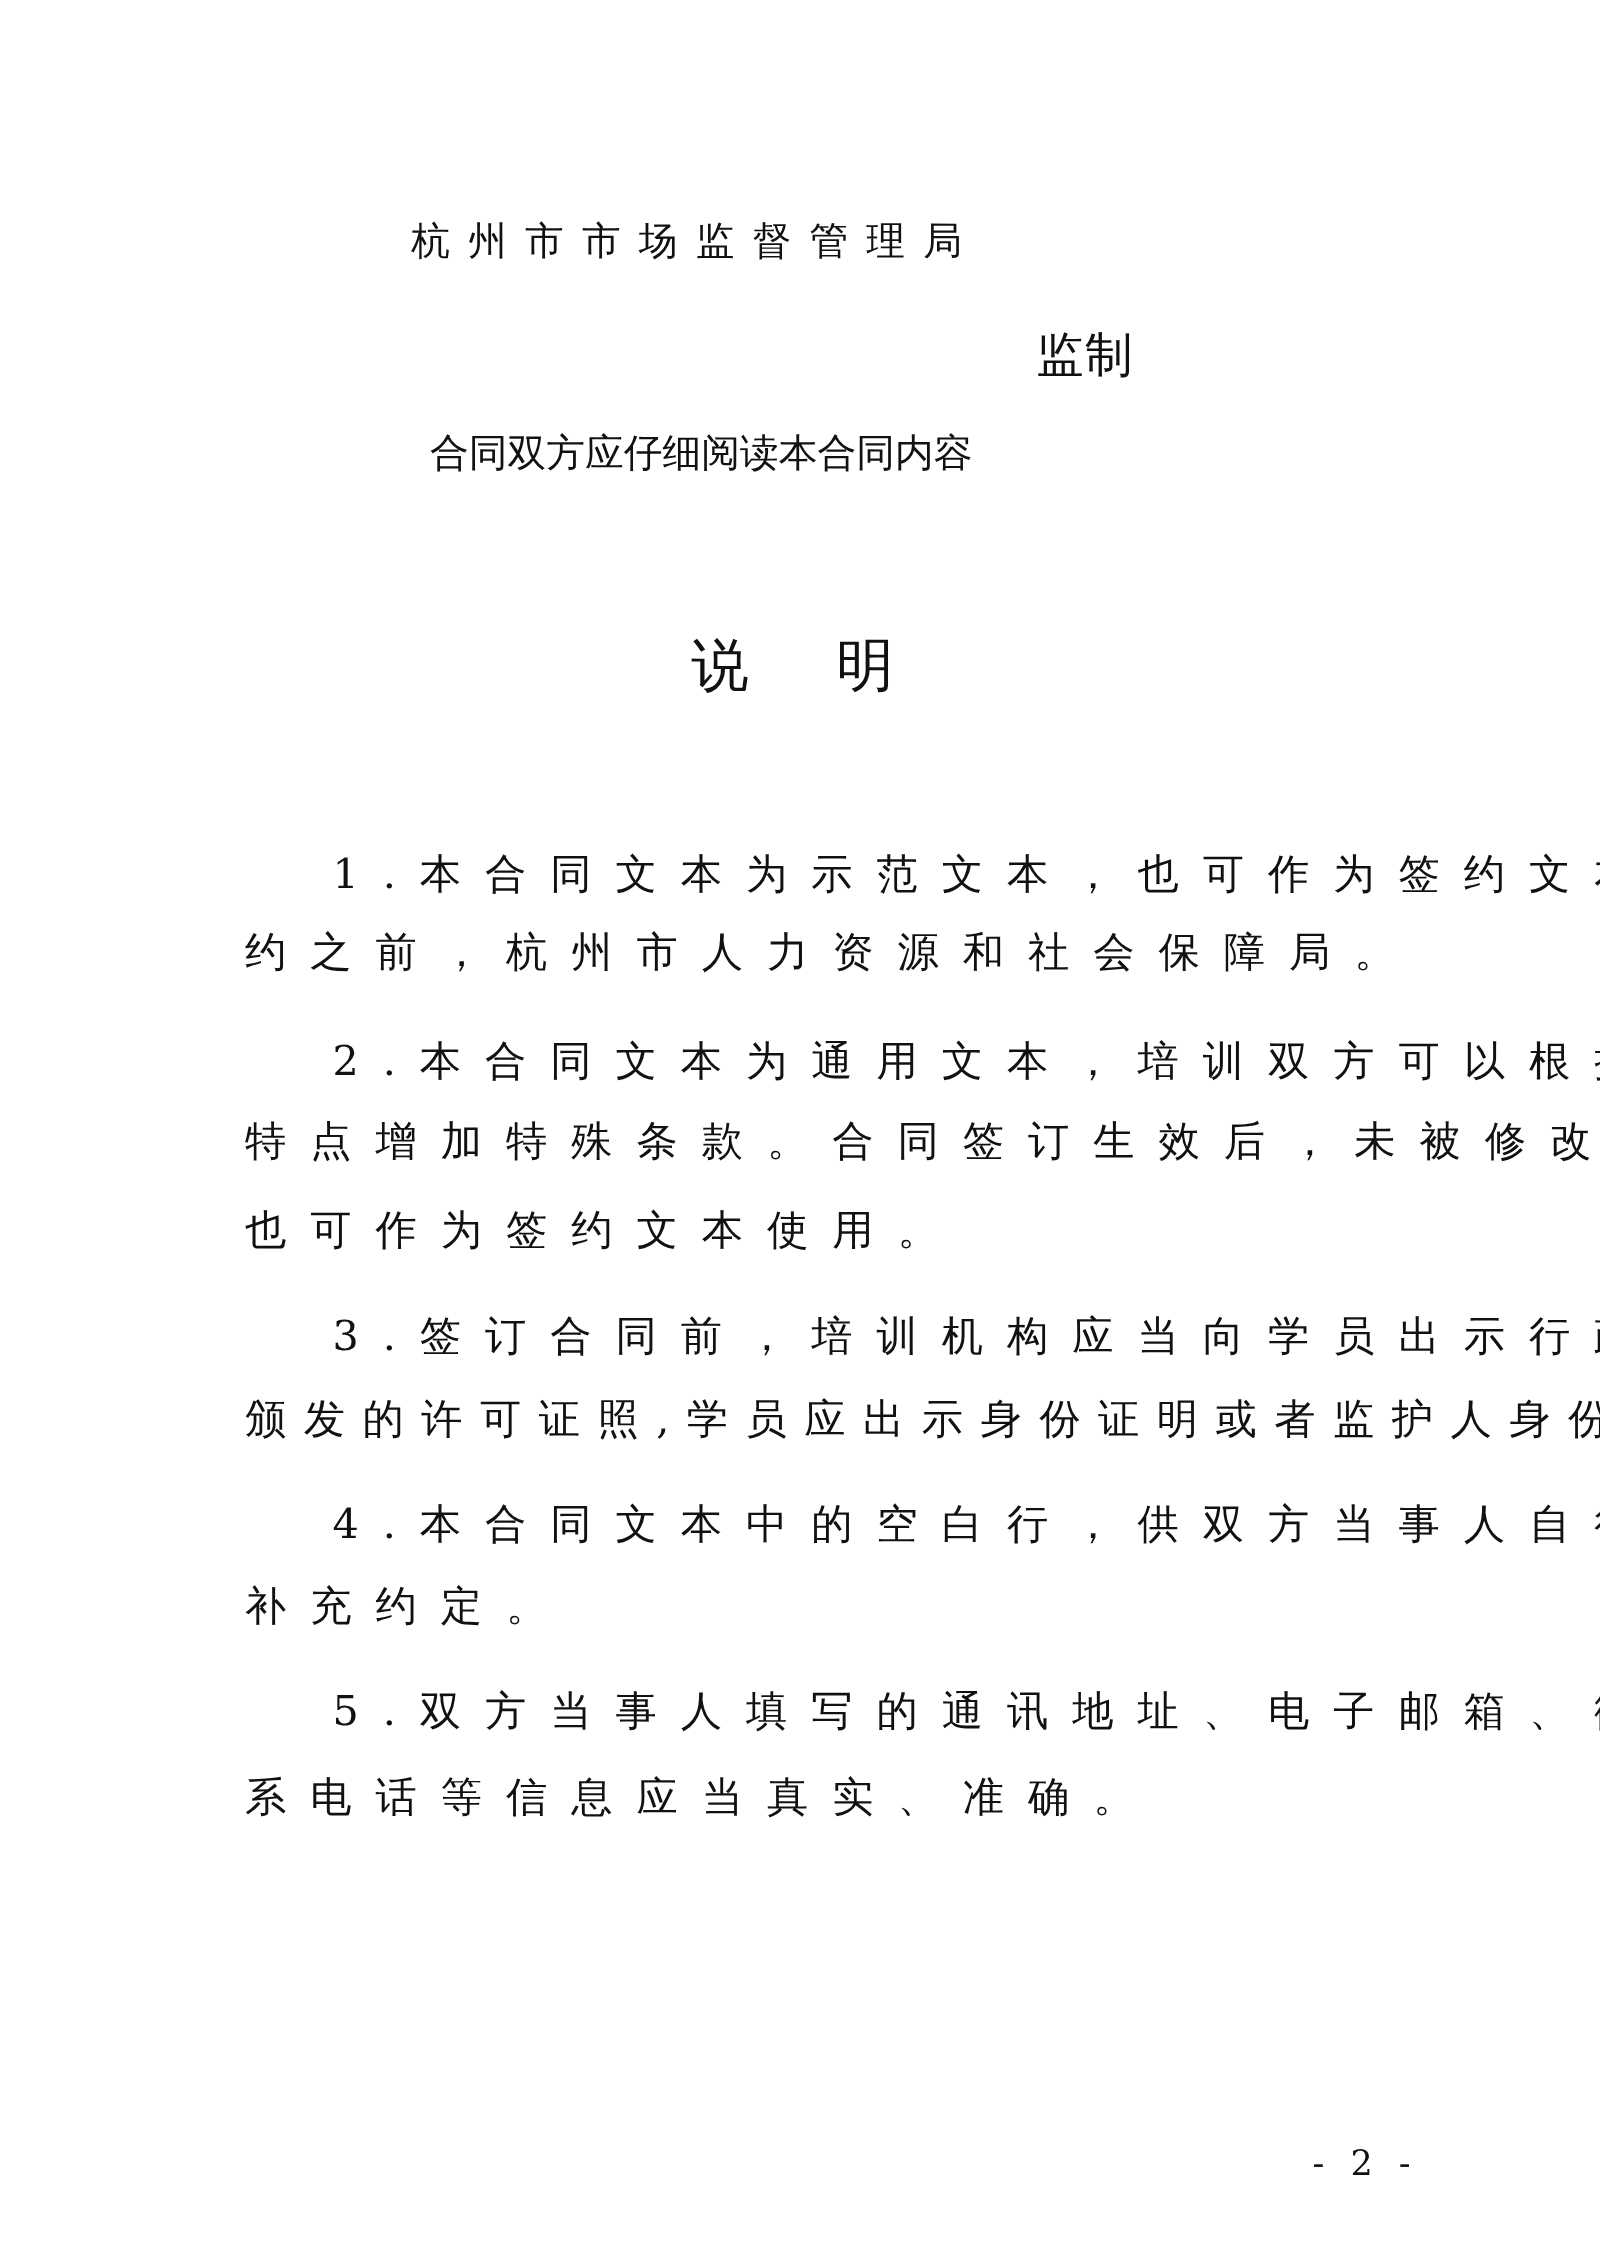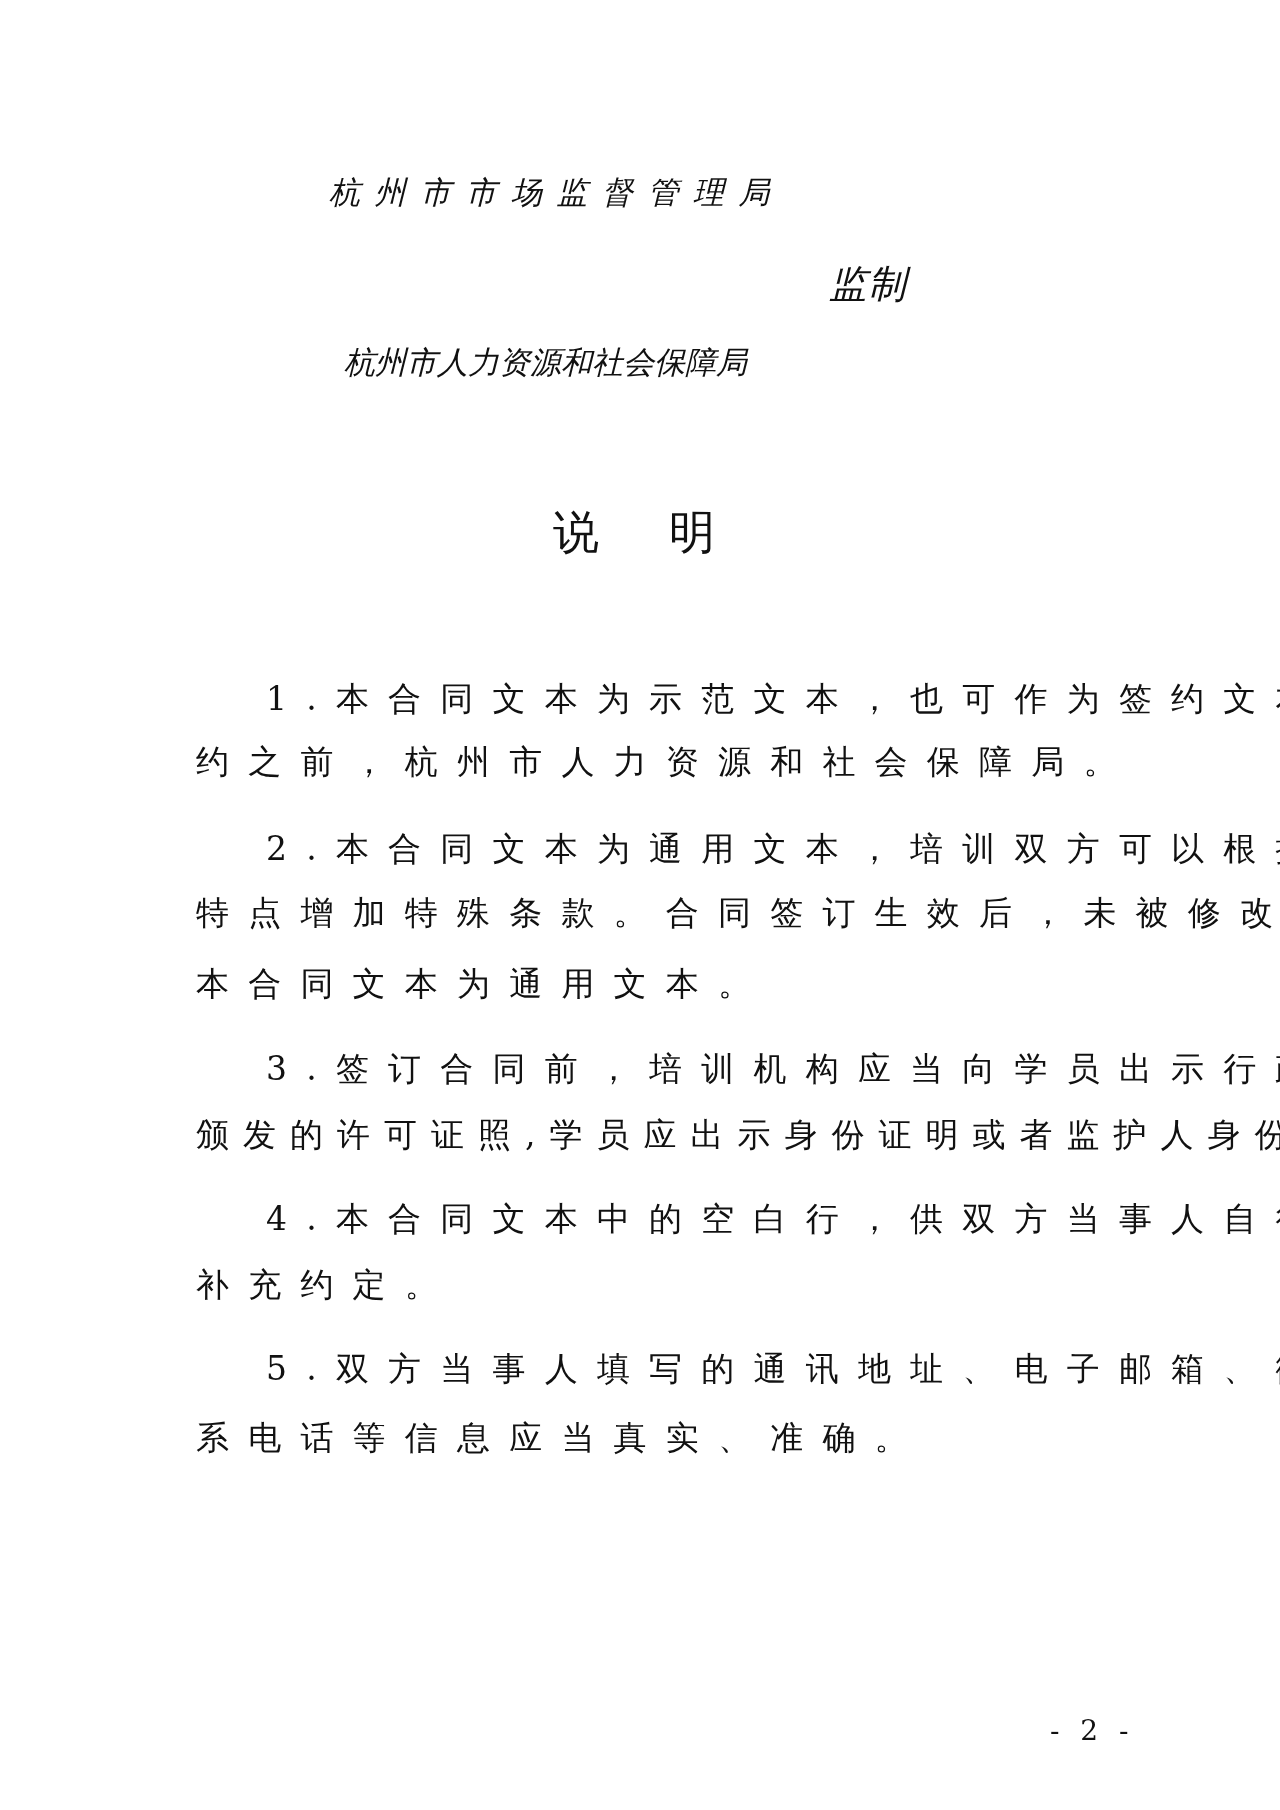"杭州市市场监督管理局" .sans { font-style: italic -> none }
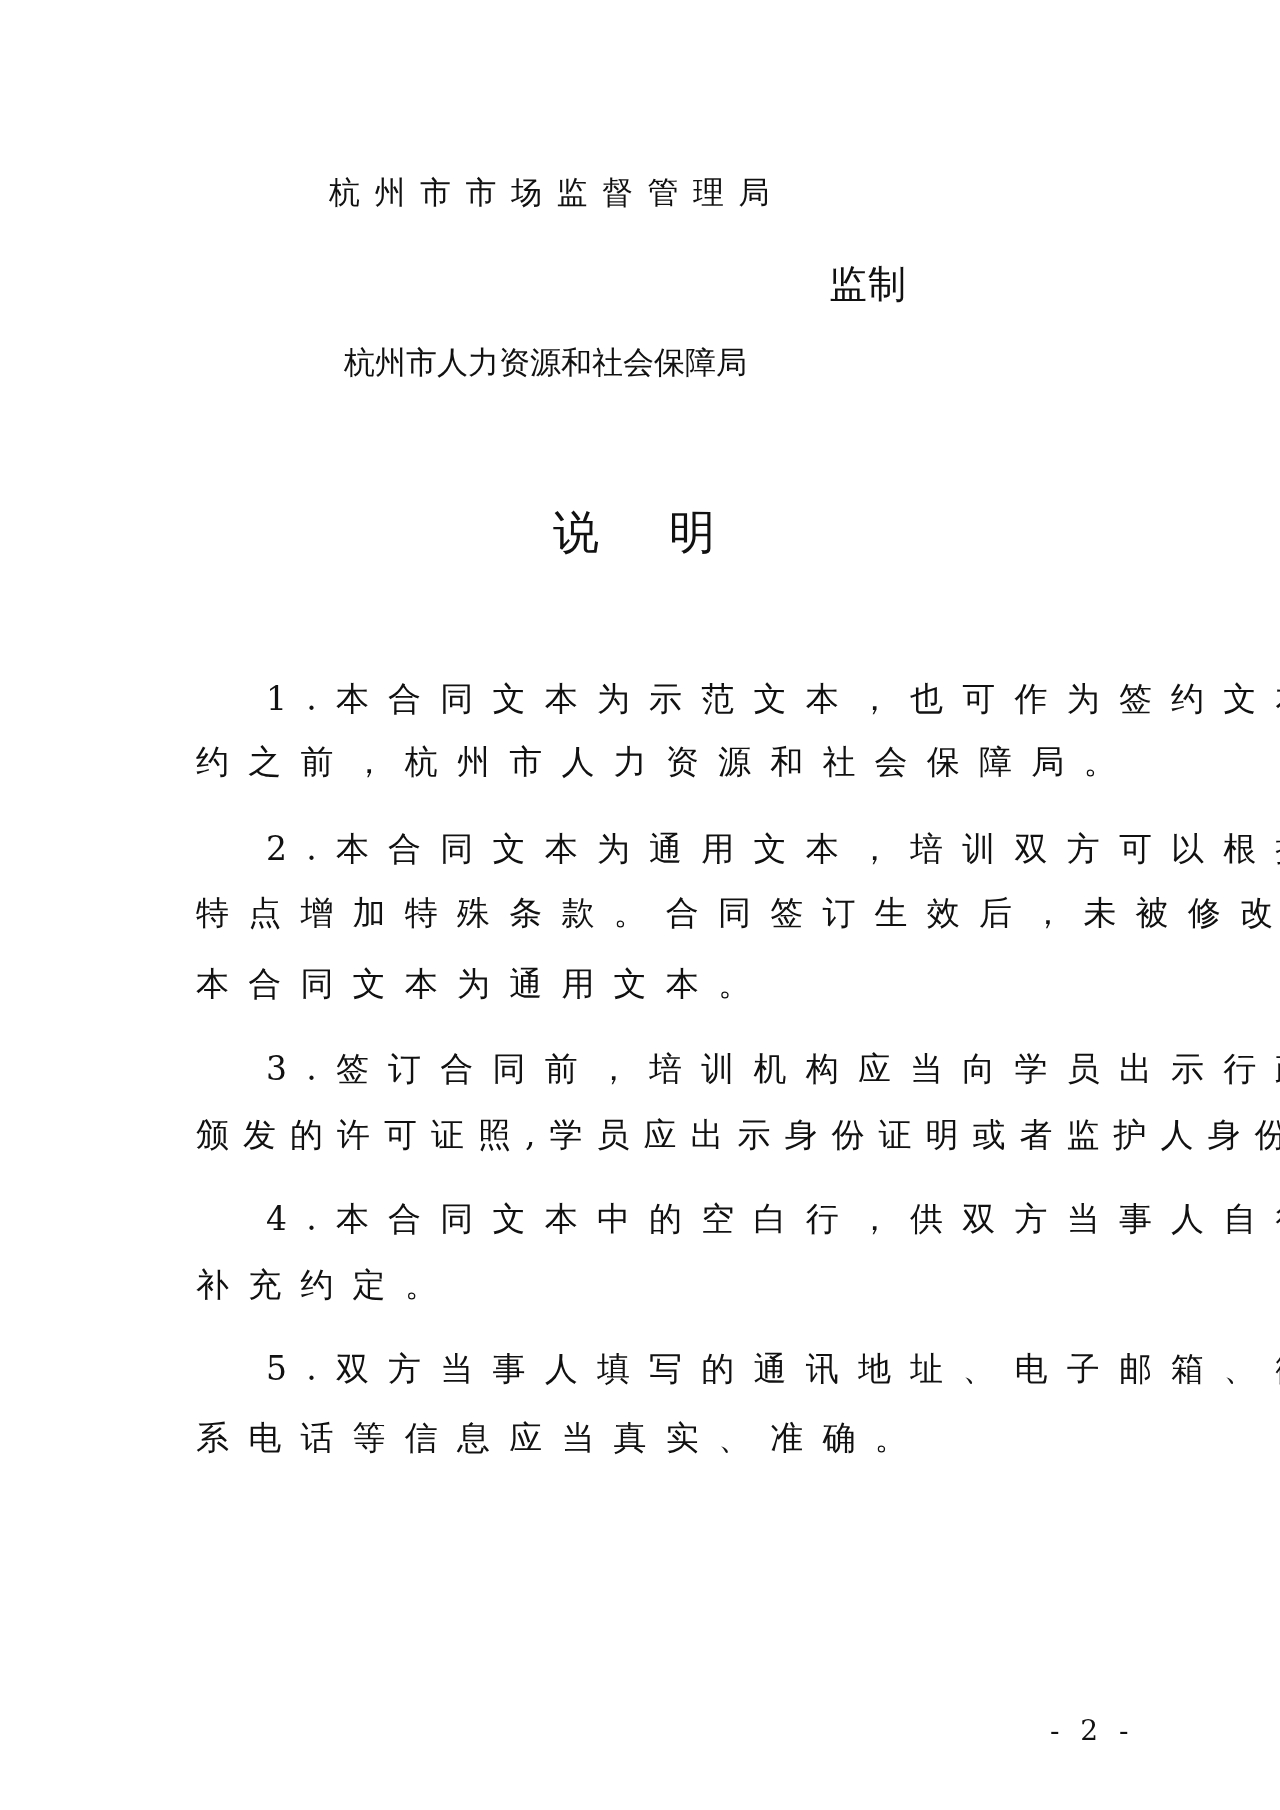"杭州市人力资源和社会保障局" div.abs { text: 杭州市人力资源和社会保障局 -> 合同双方应仔细阅读本合同内容 }
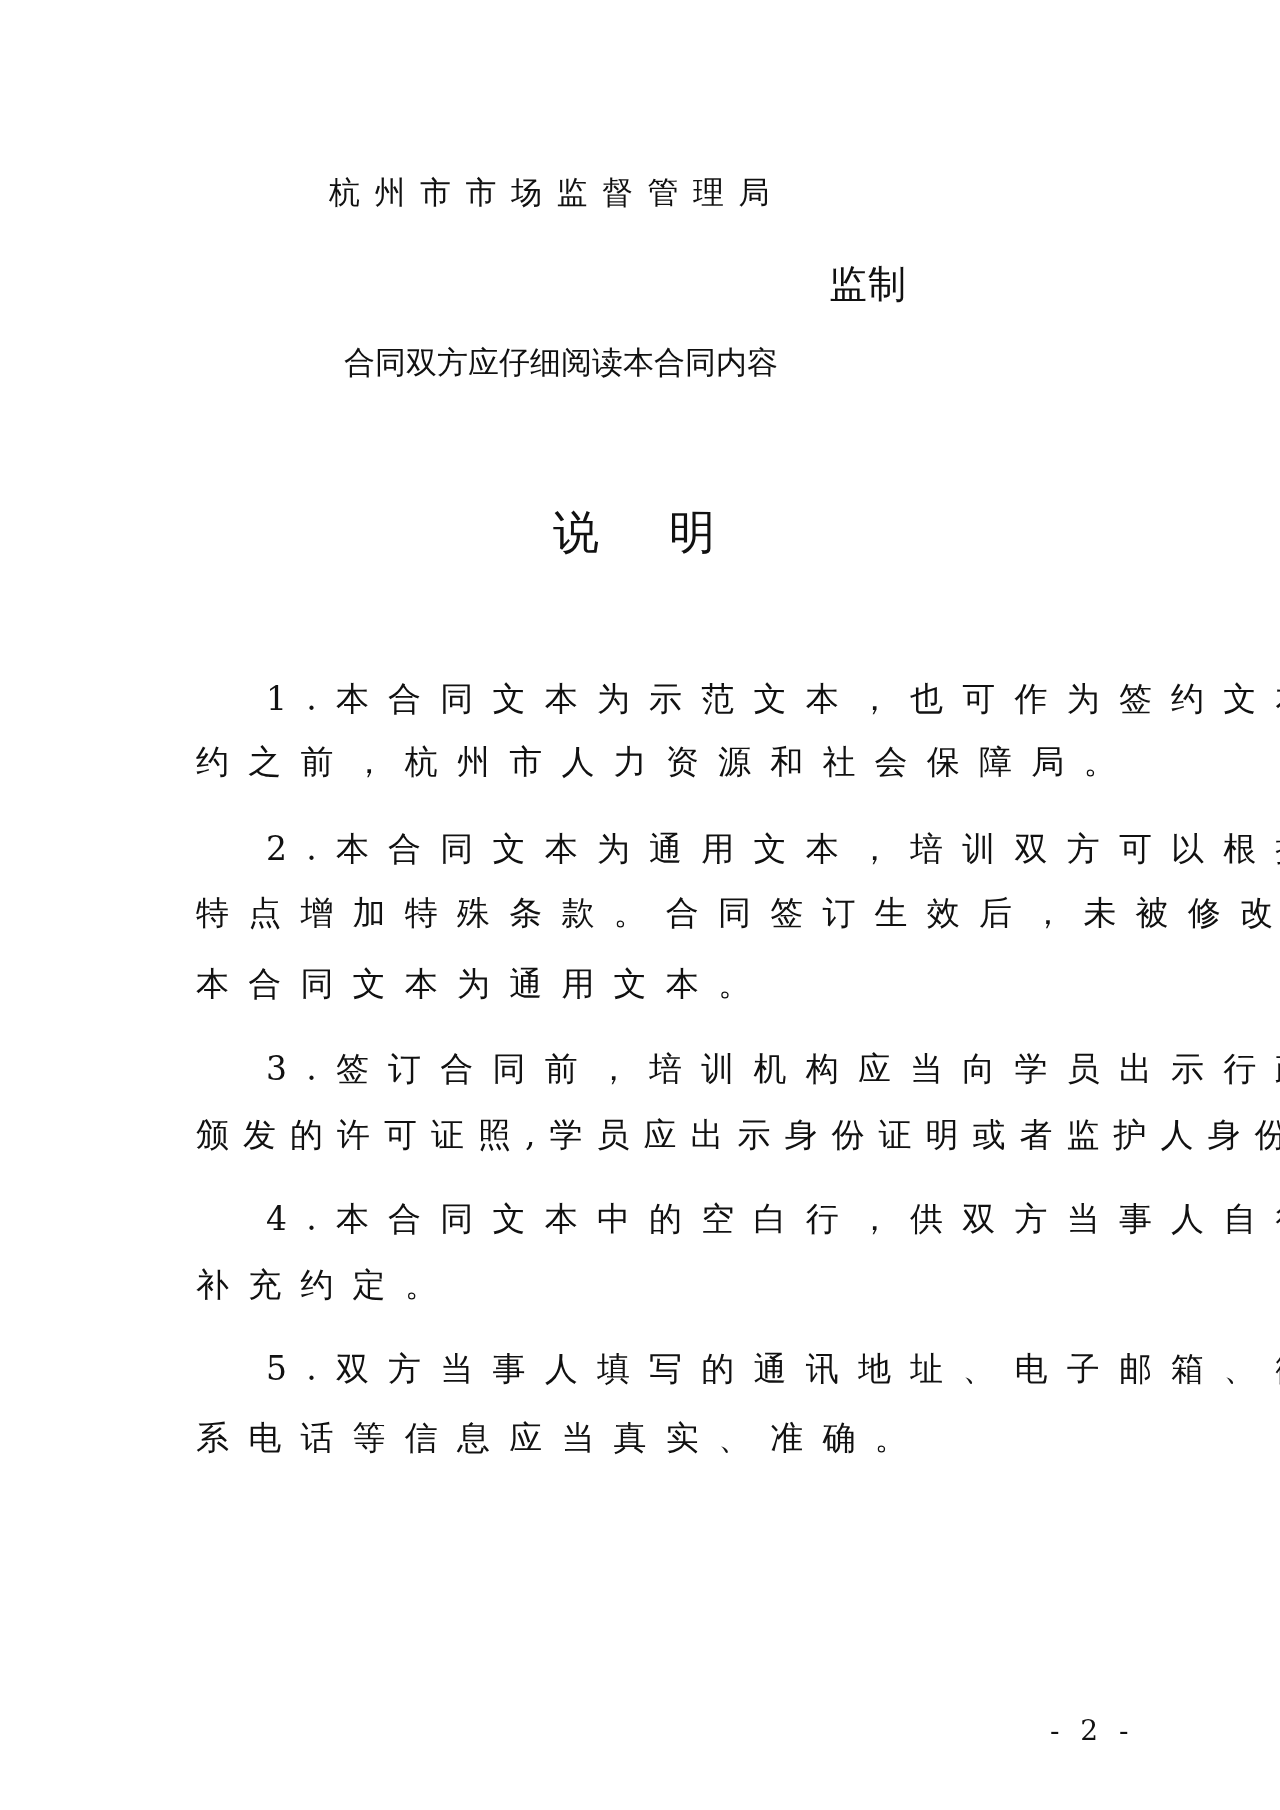"本合同文本为通用文本。" div.abs { text: 本合同文本为通用文本 -> 也可作为签约文本使用 }
